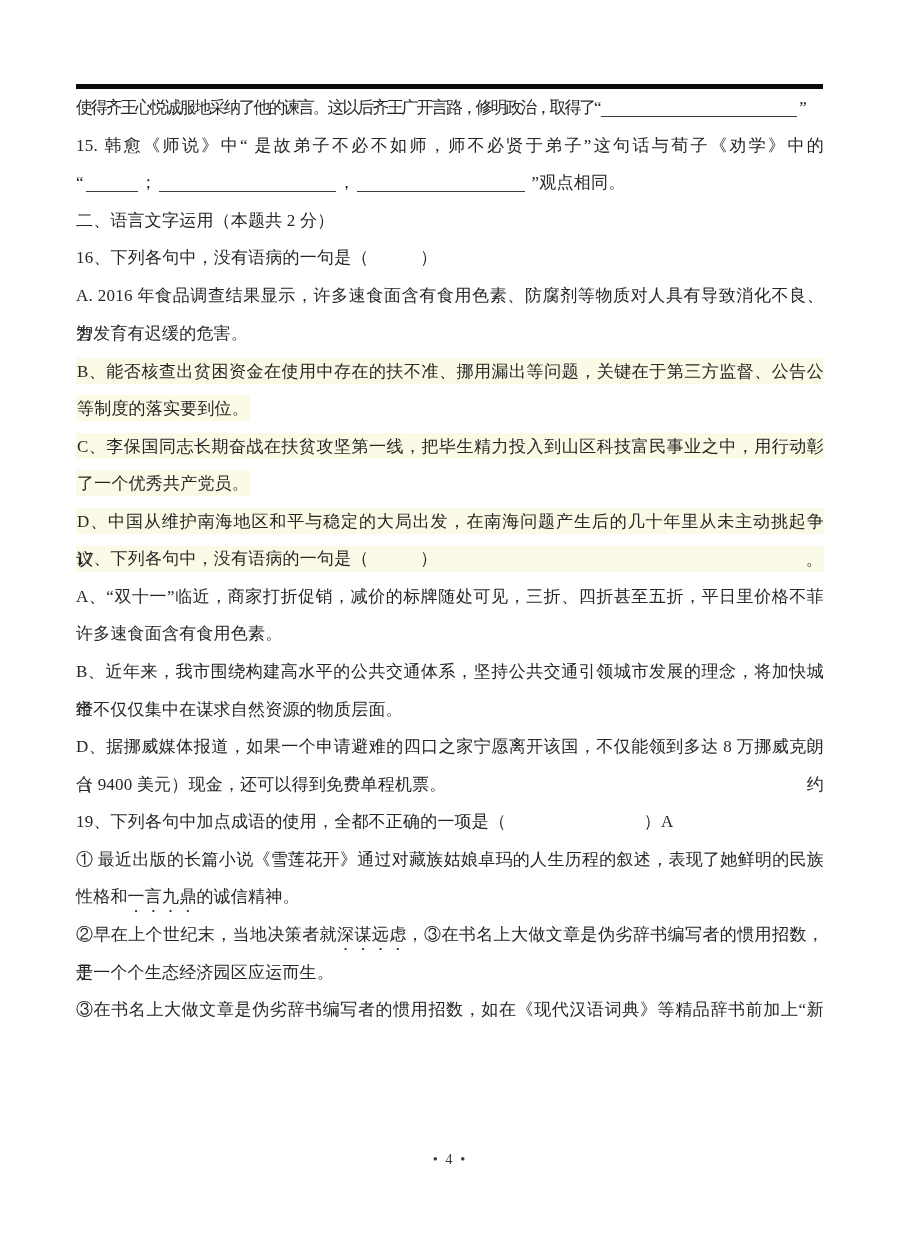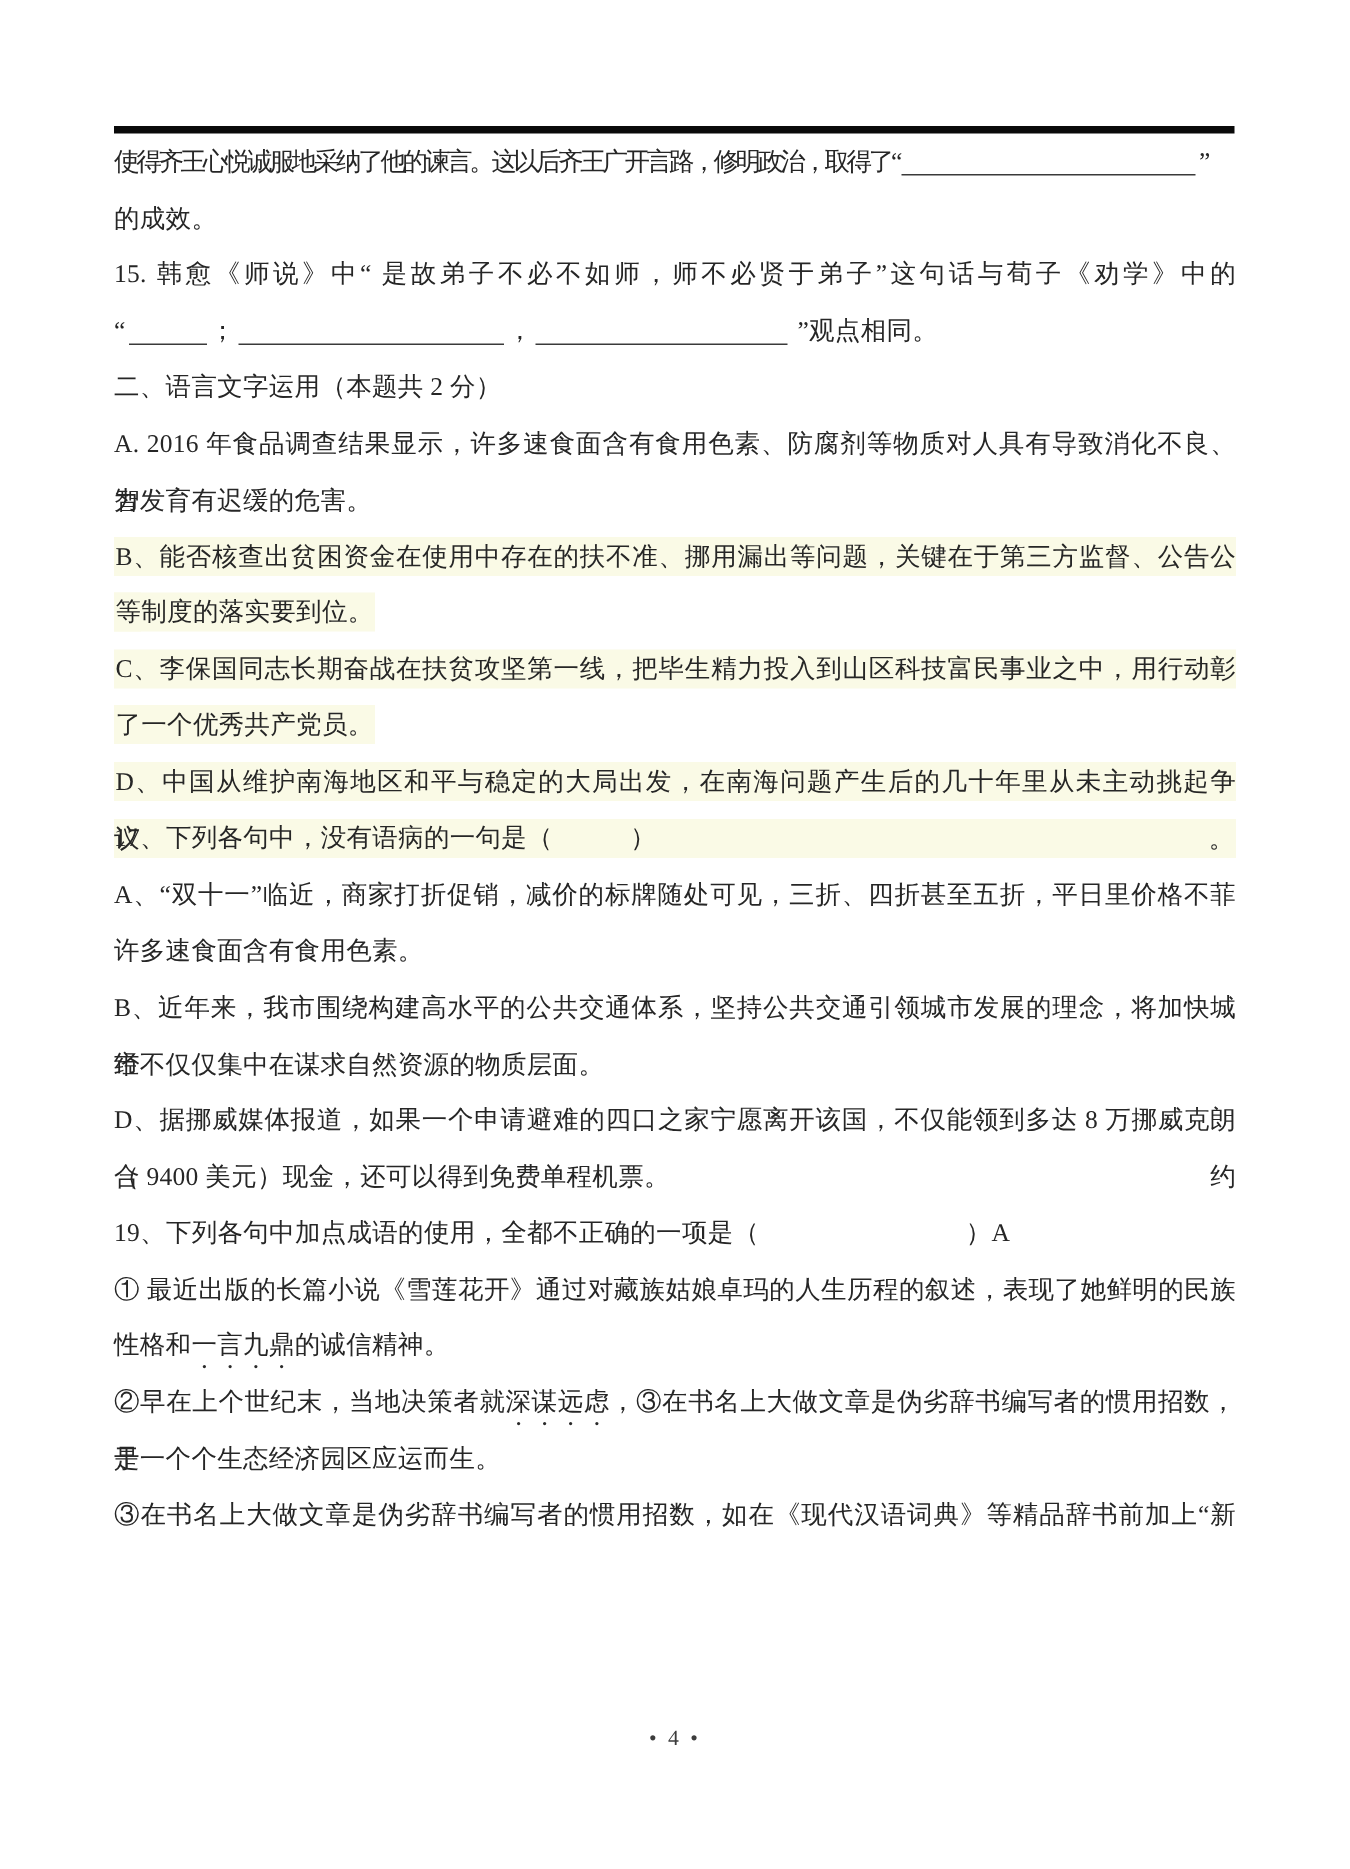"的成效。" div.line { html: <div><span><span>的成效。</span></span></div> -> none }
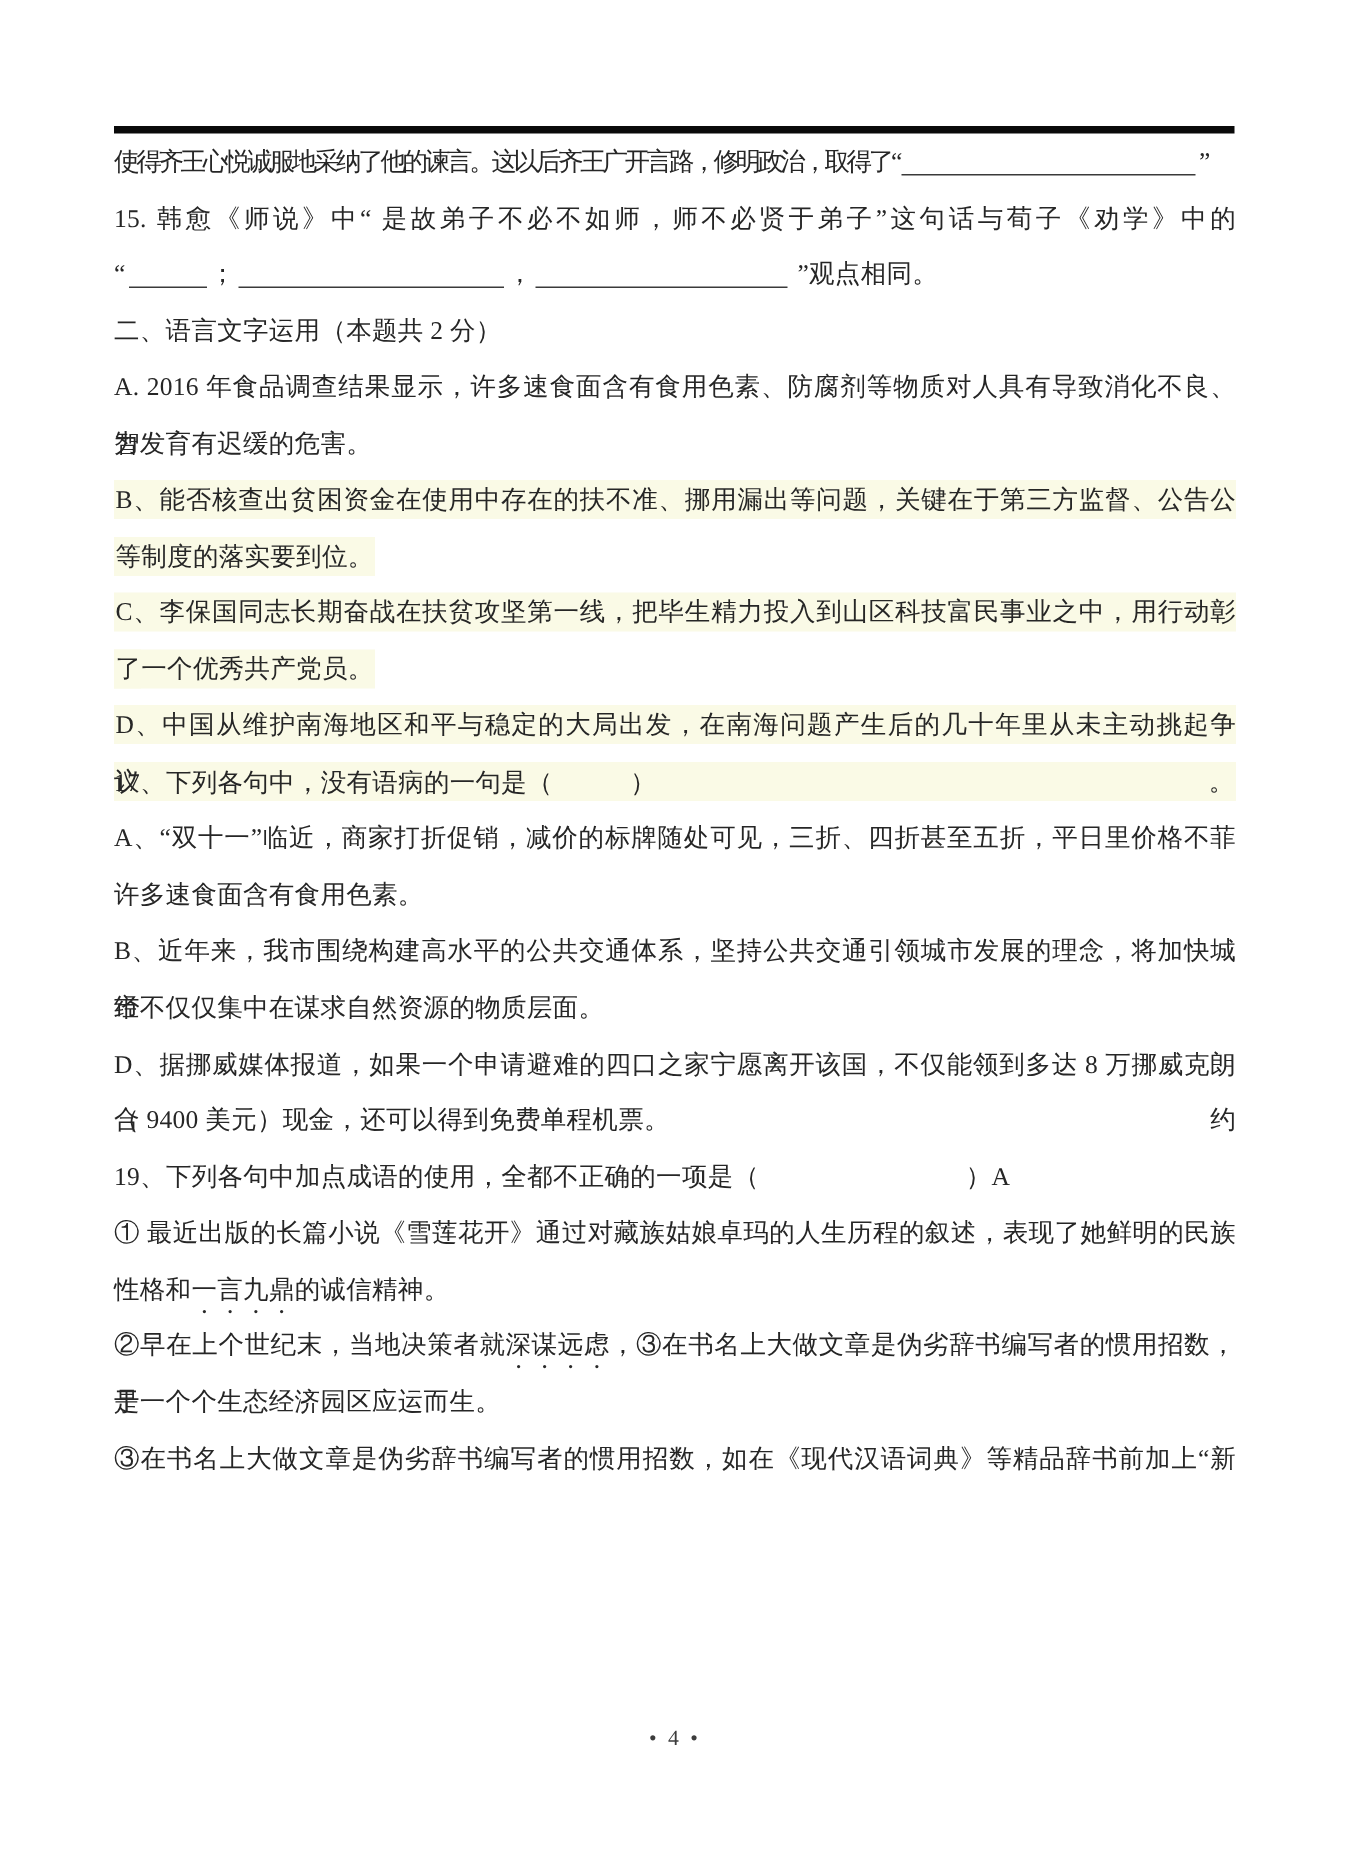"16、下列各句中，没有语病的一句是（ ）" div.line { html: none -> <div><span><span>16、下列各句中，没有语病的一句是（ ）</span></span></div> }
